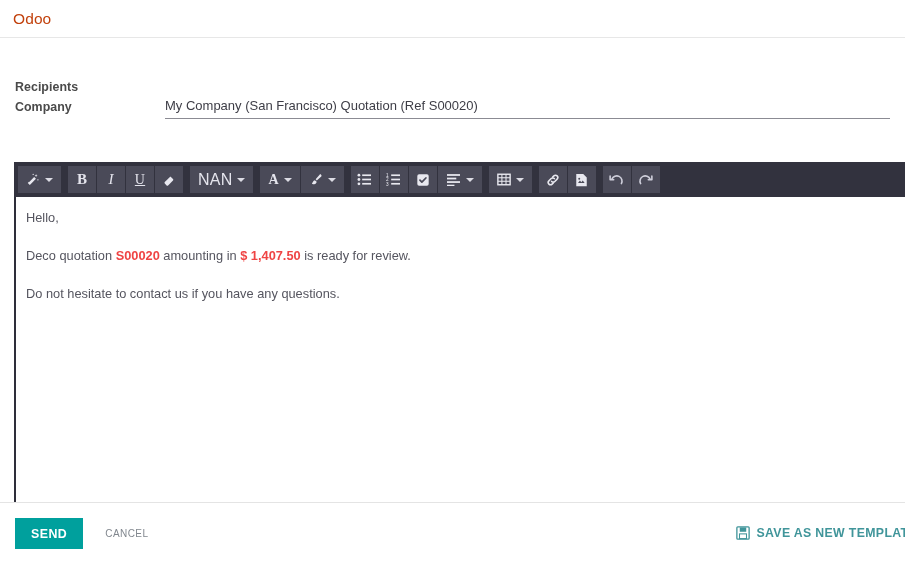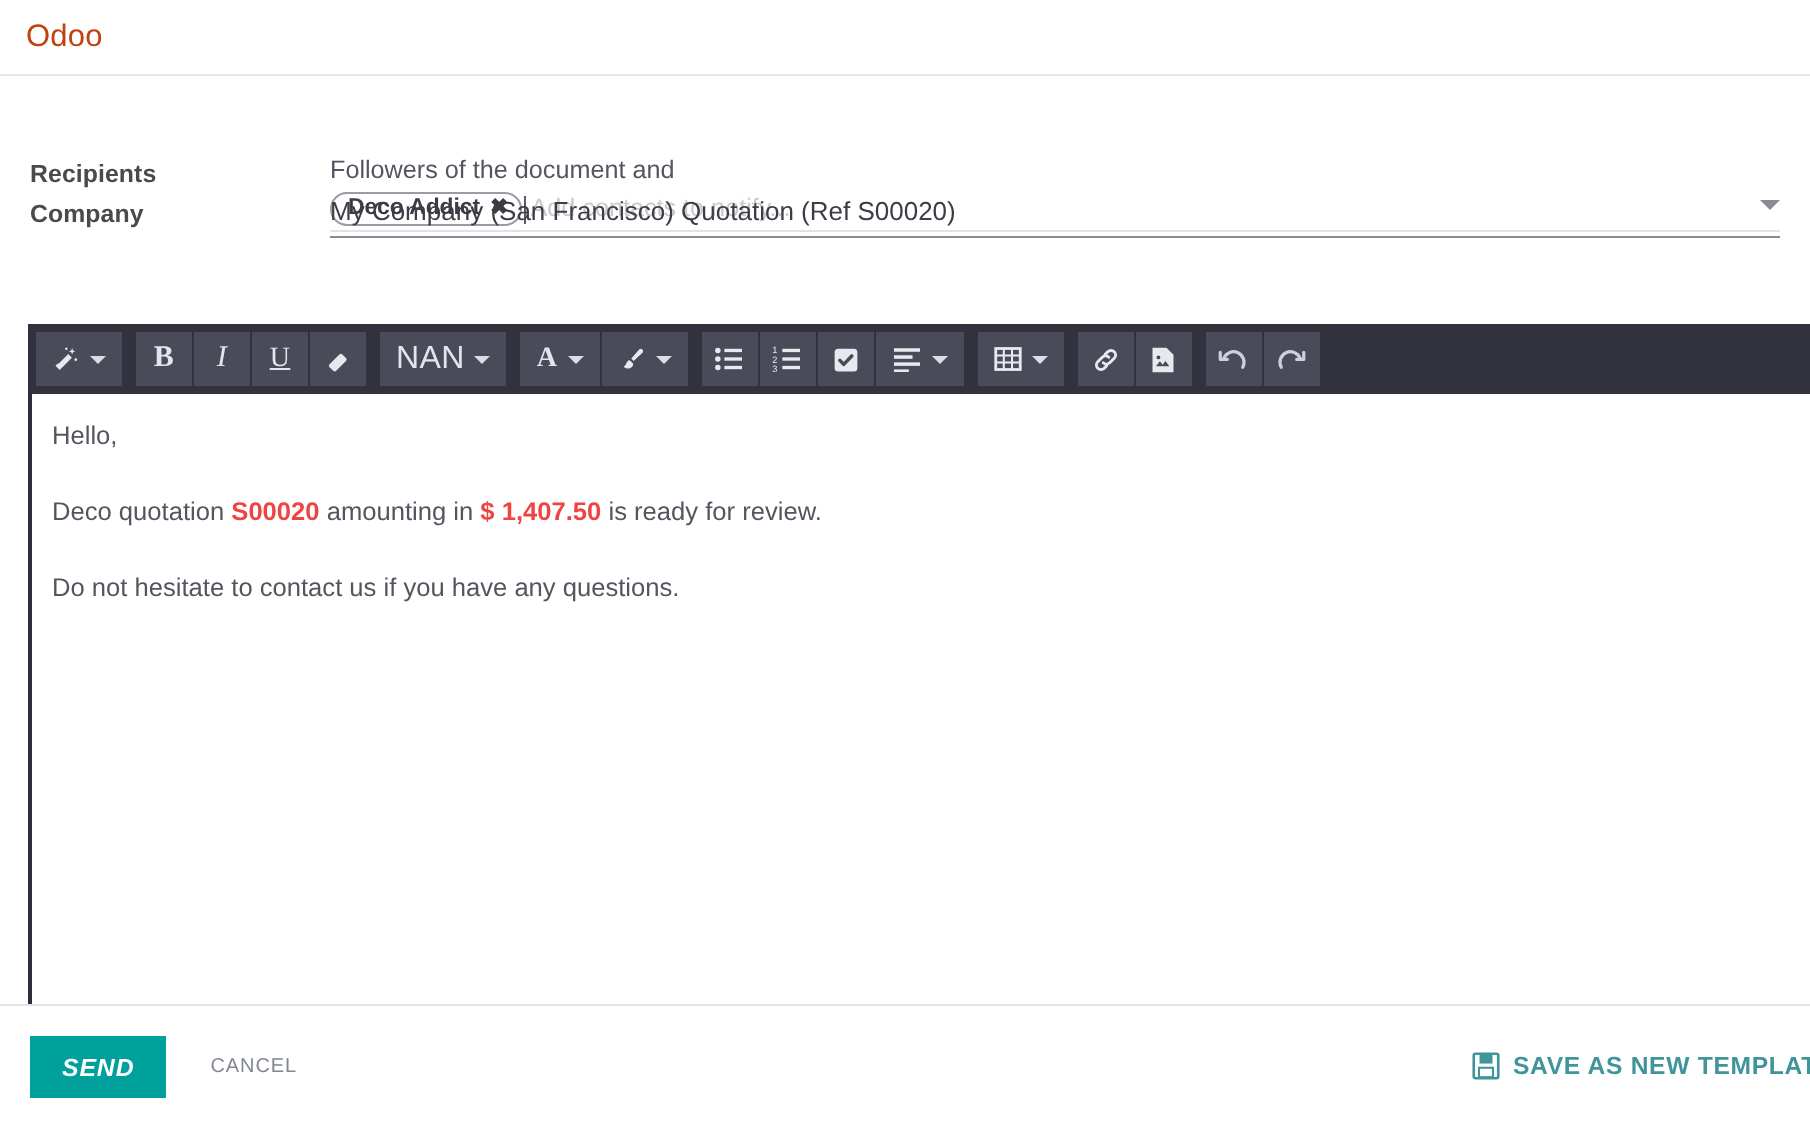"Followers of the document and" div.form-field { html: <div> <div>Followers of the document and</div> <div> <span> <span>Deco Addict</span> <span>✖</span> </span> <span></span> <span>Add contacts to notify...</span> <span></span> </div> </div> -> none }
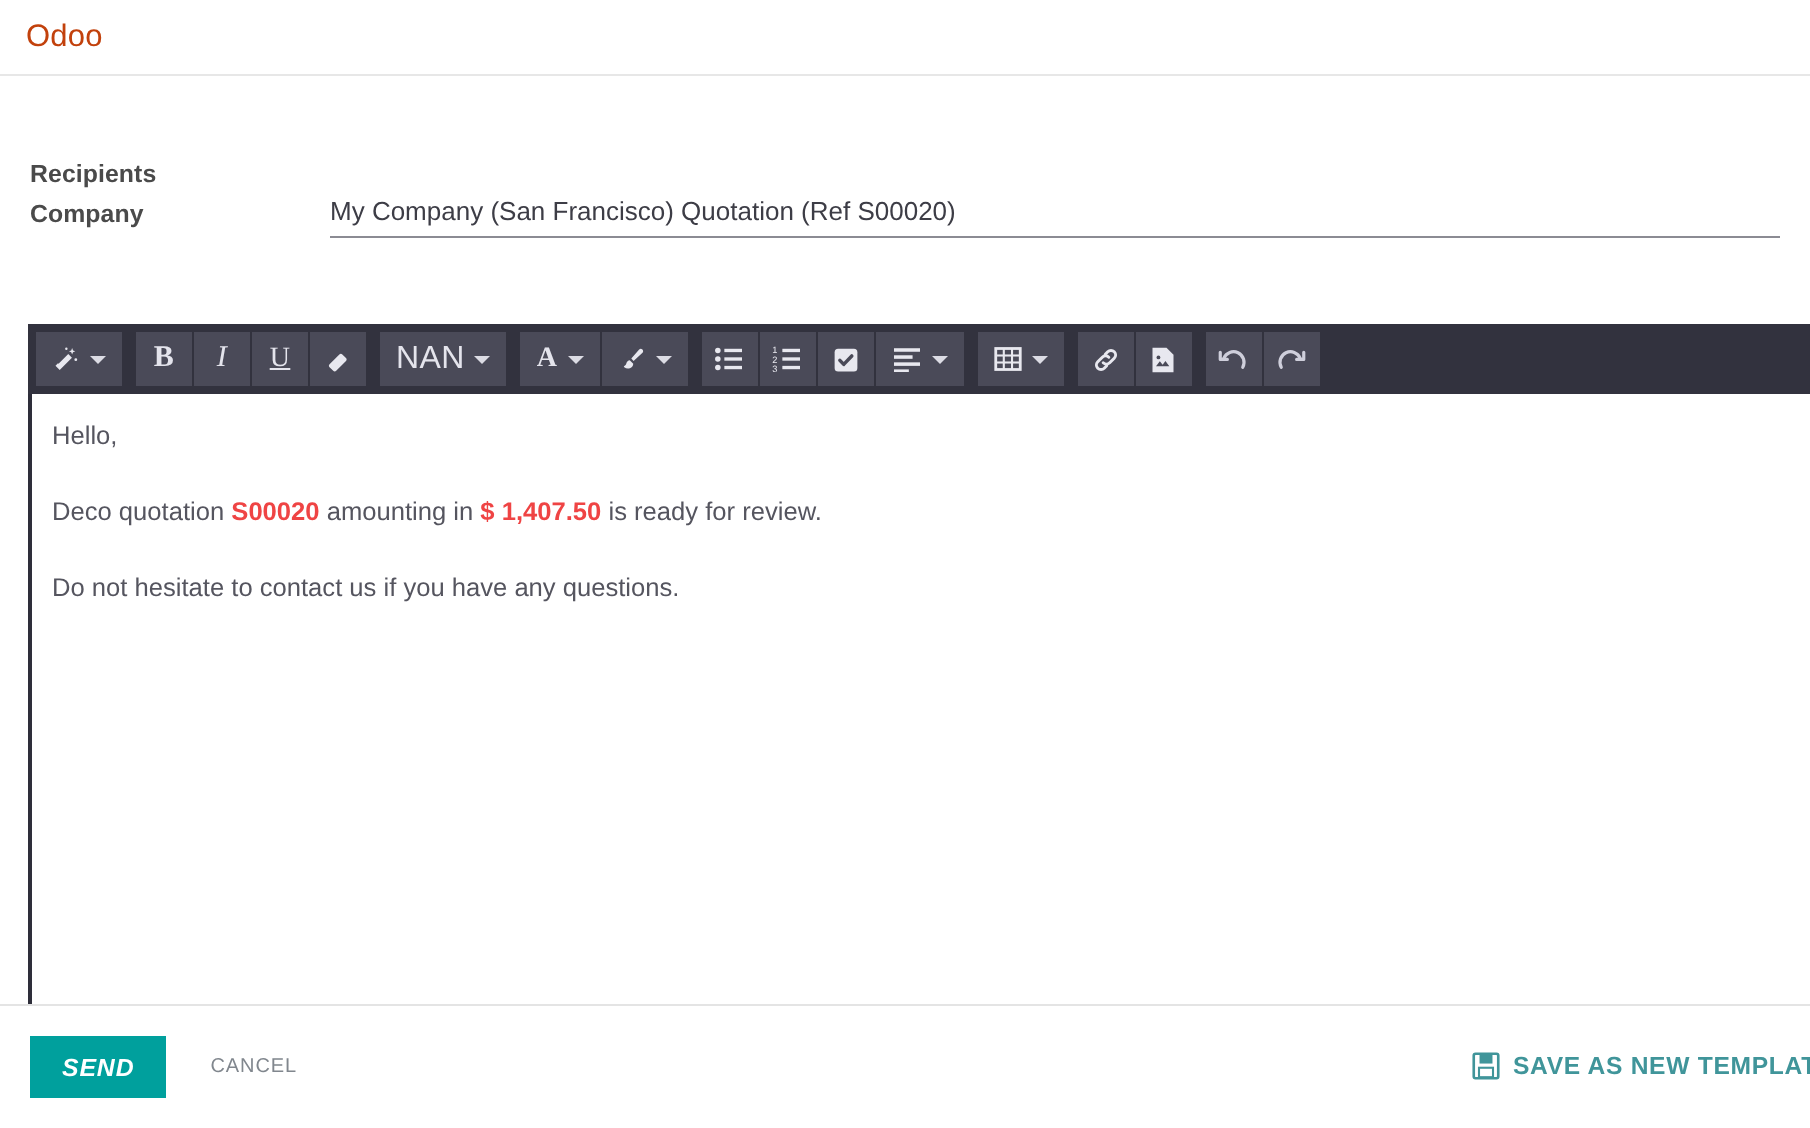"SEND" .btn-send { font-style: italic -> none }
